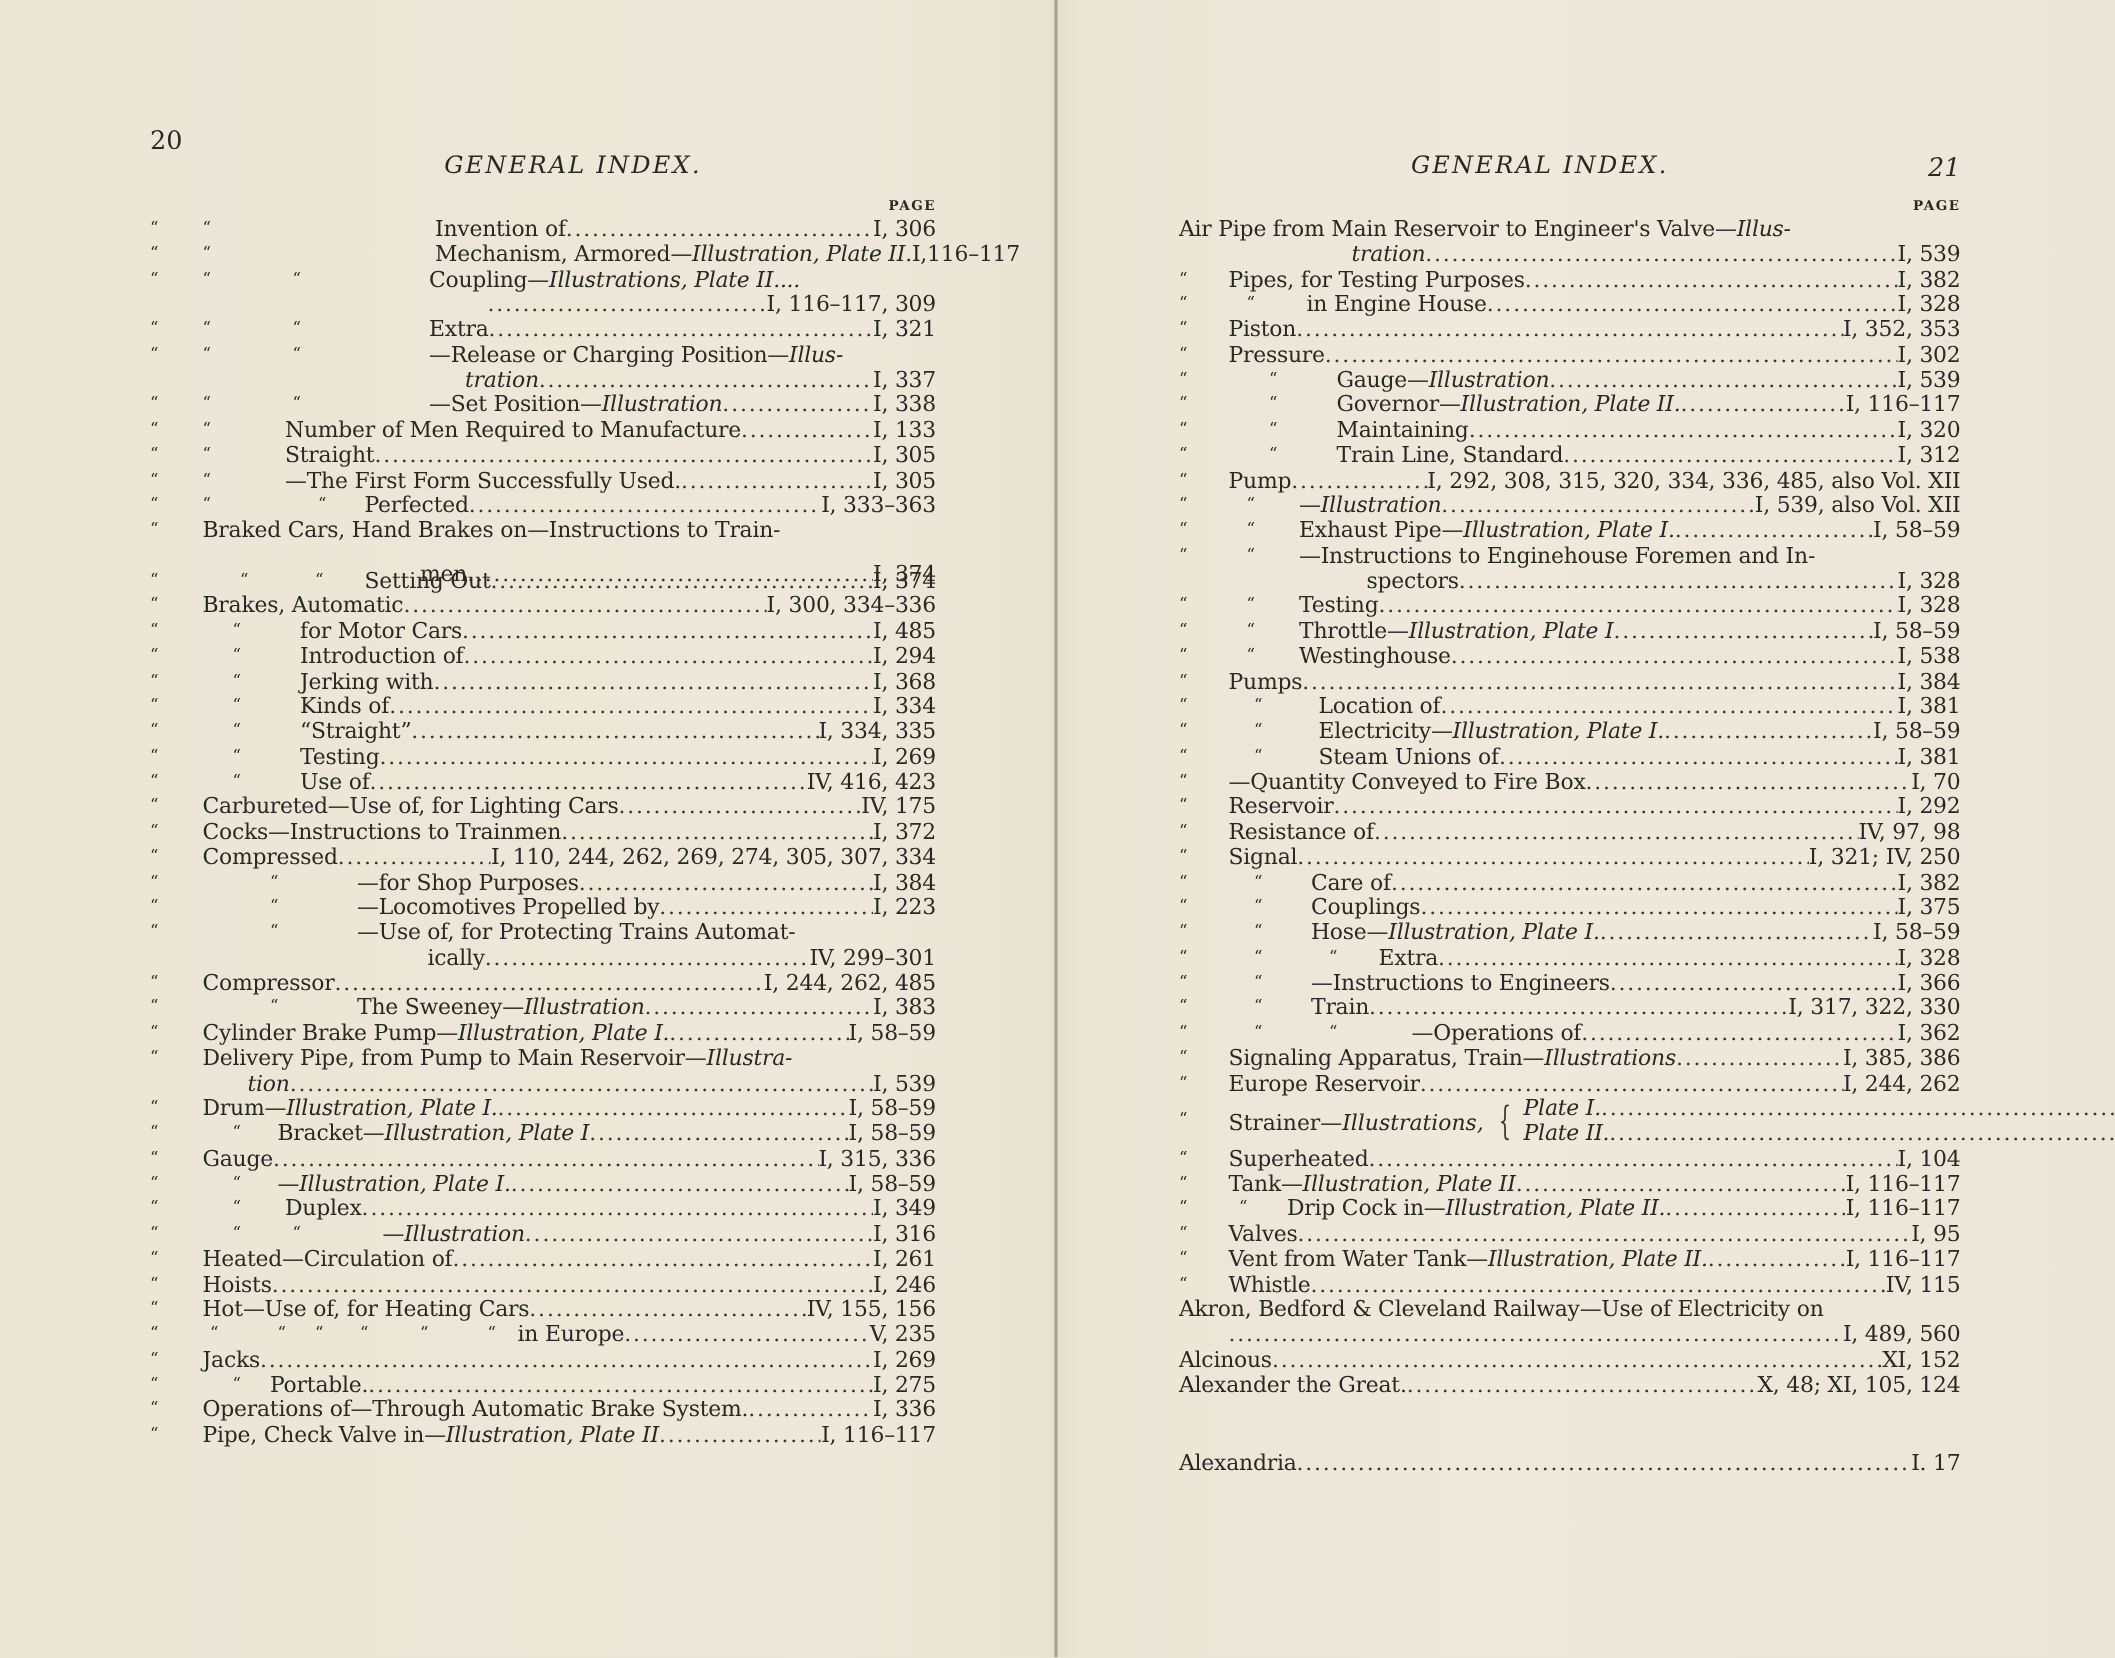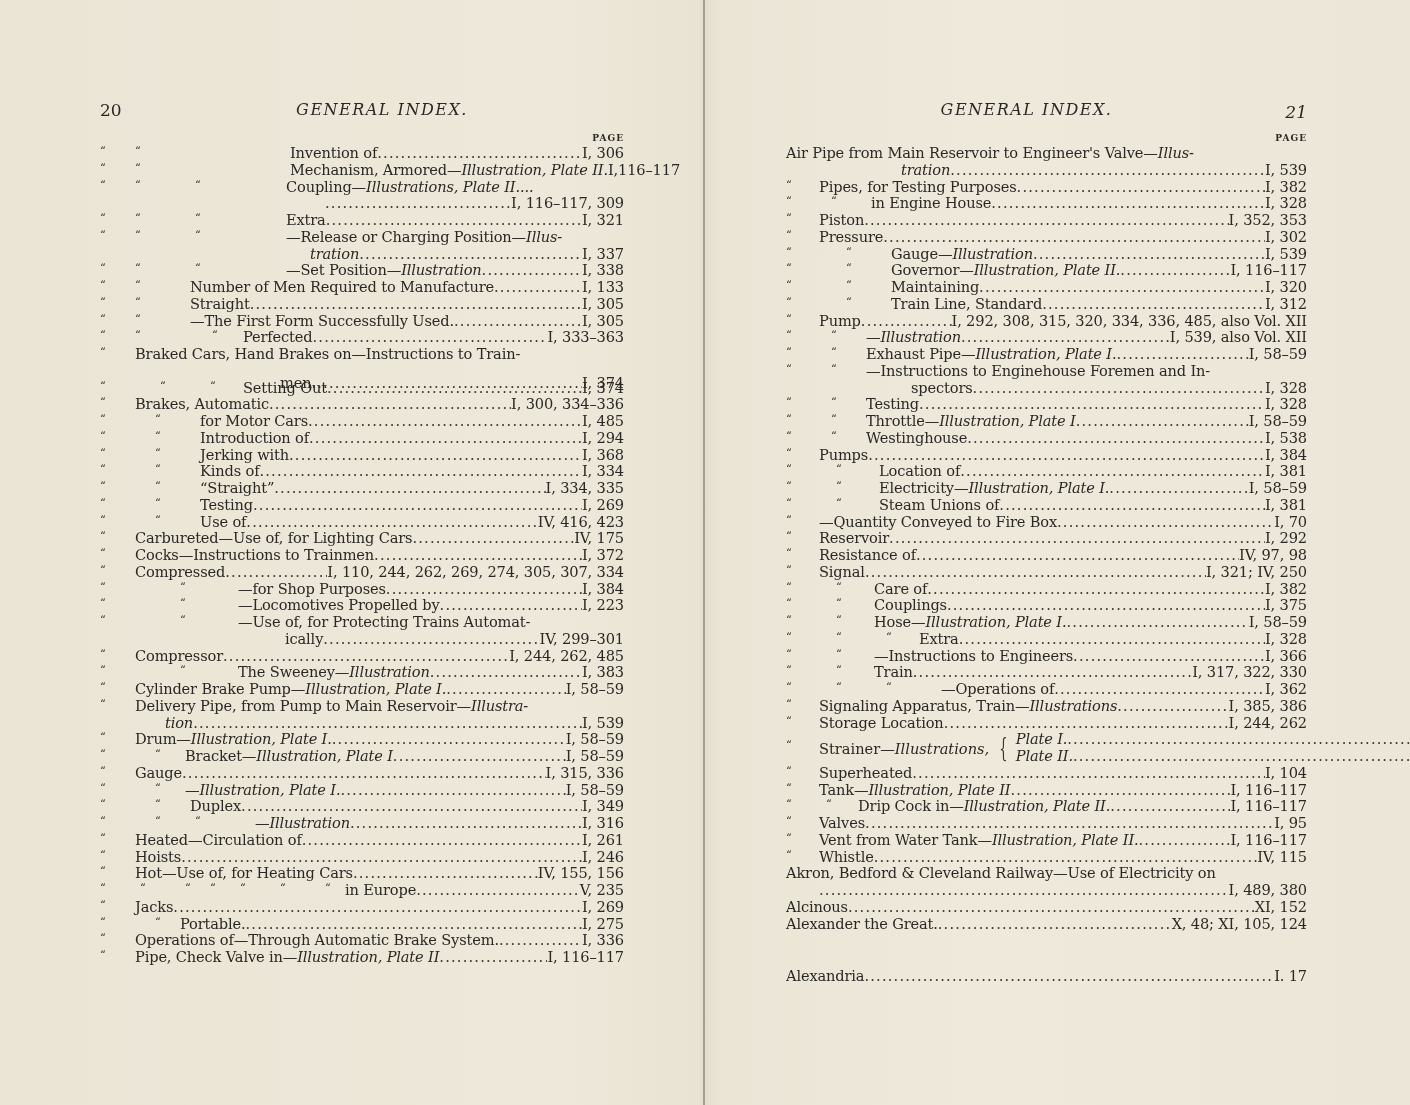"20" .folio { top: 100px -> 84px }
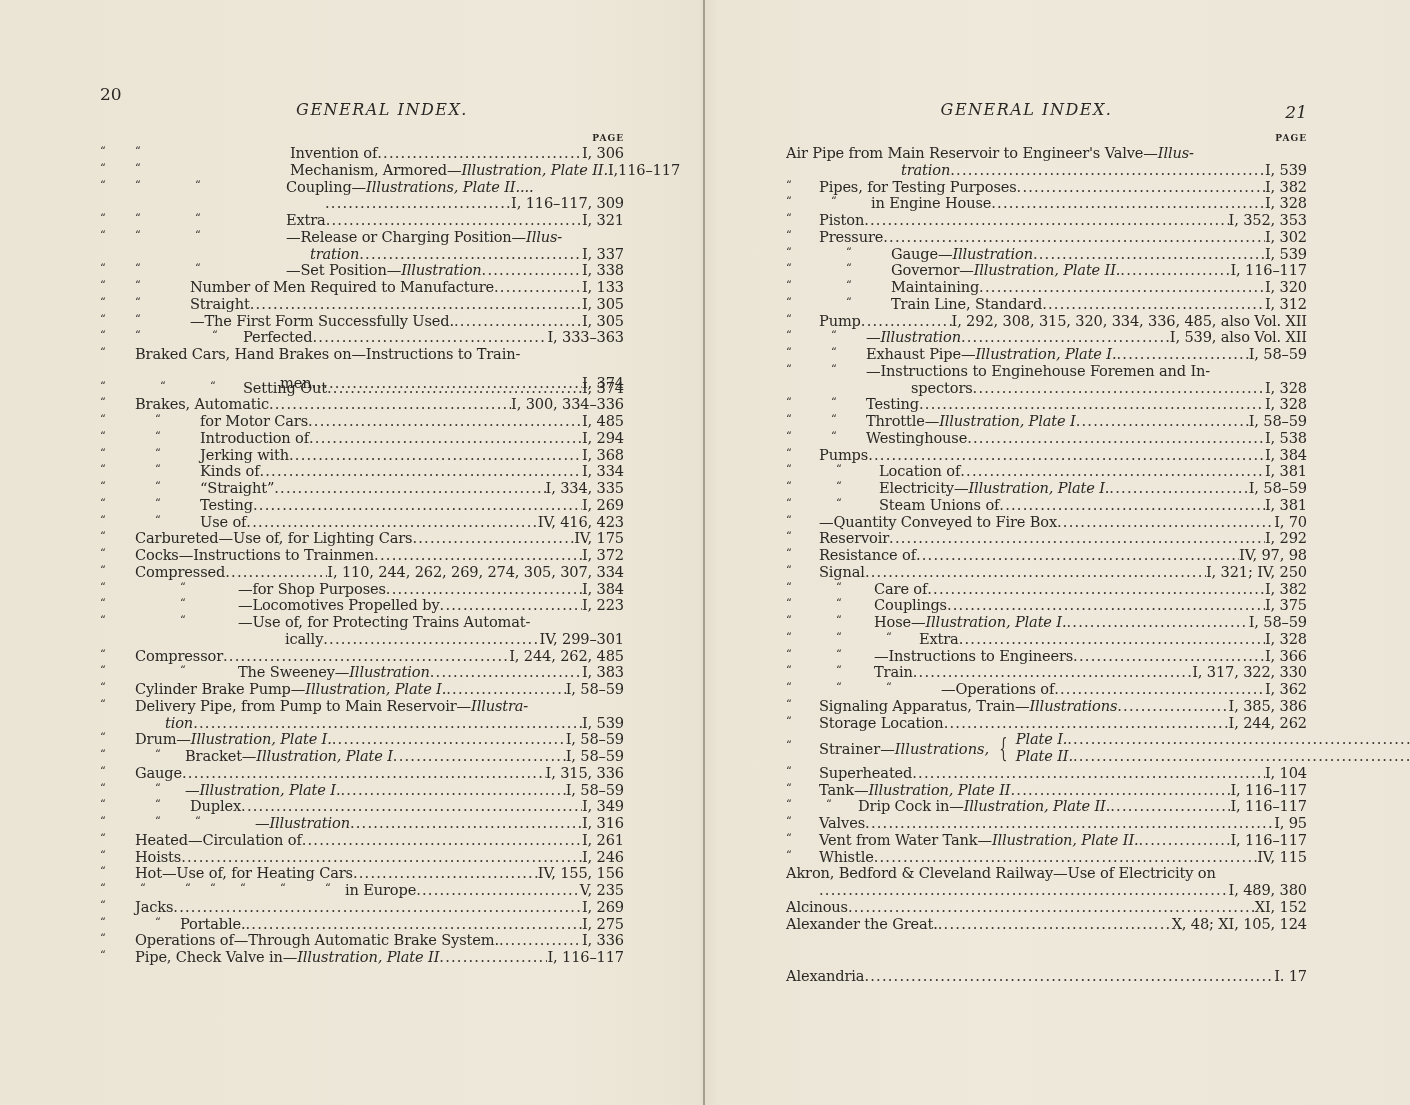"Storage Location" span { text: Storage Location -> Europe Reservoir }
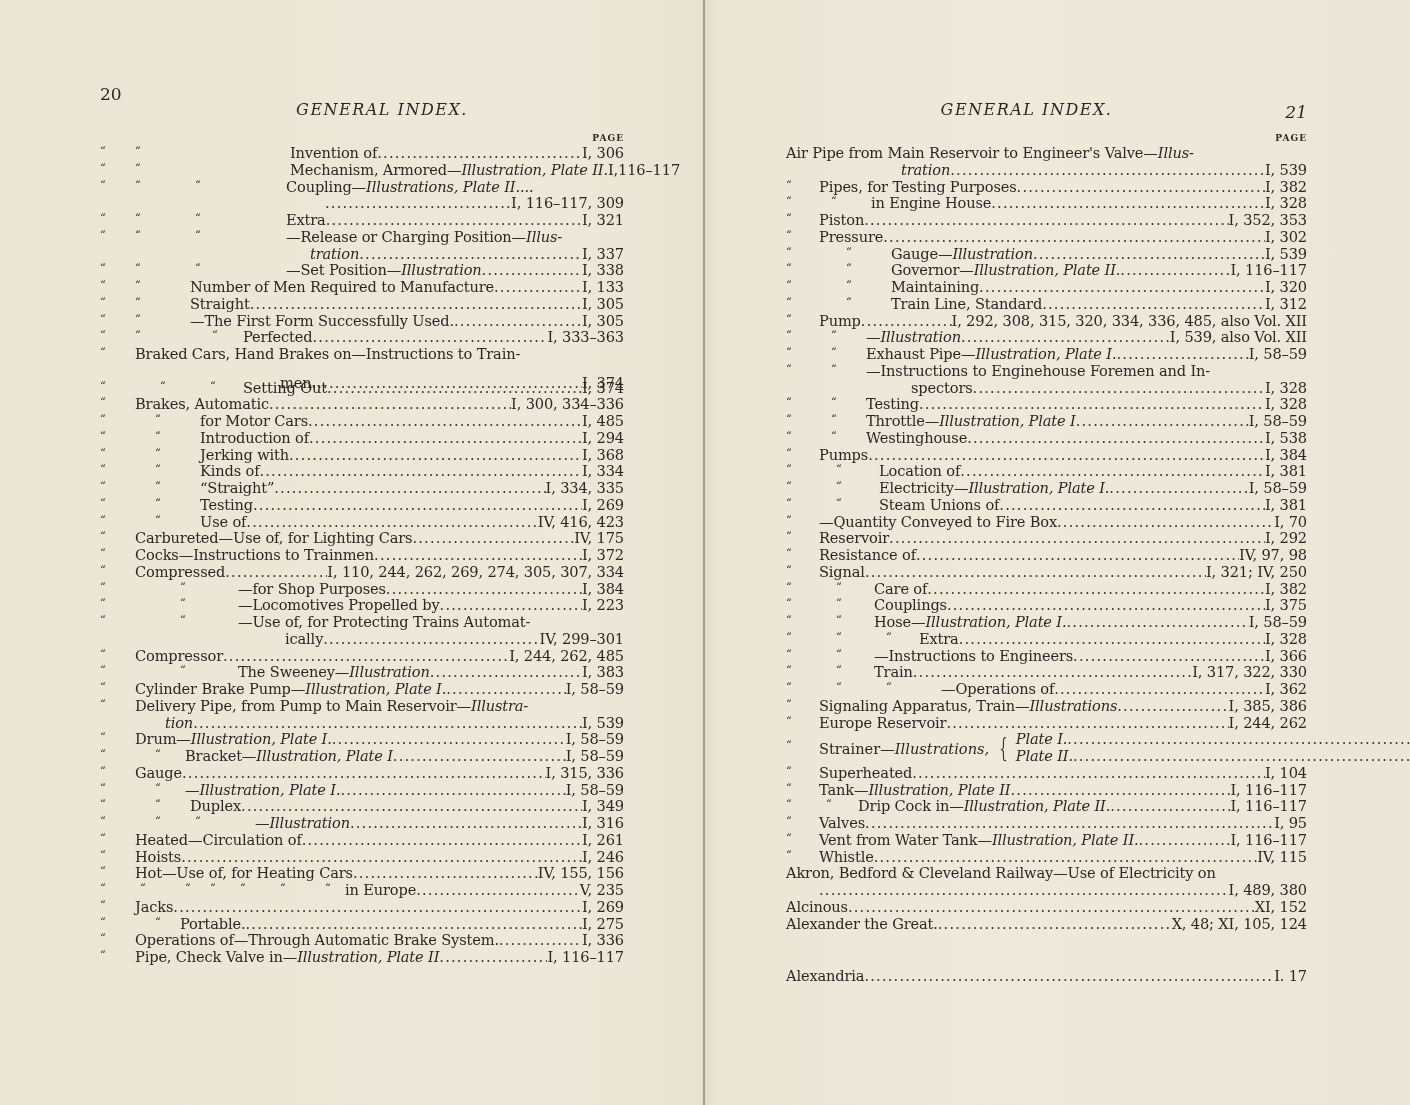"I, 489, 380" span.ref { text: 380 -> 560 }
